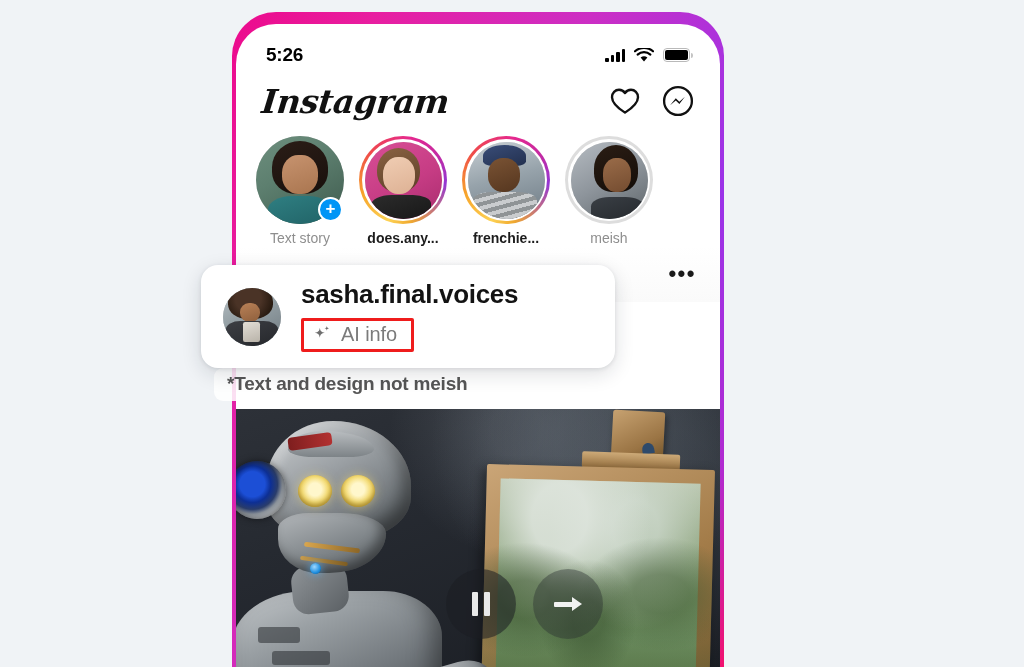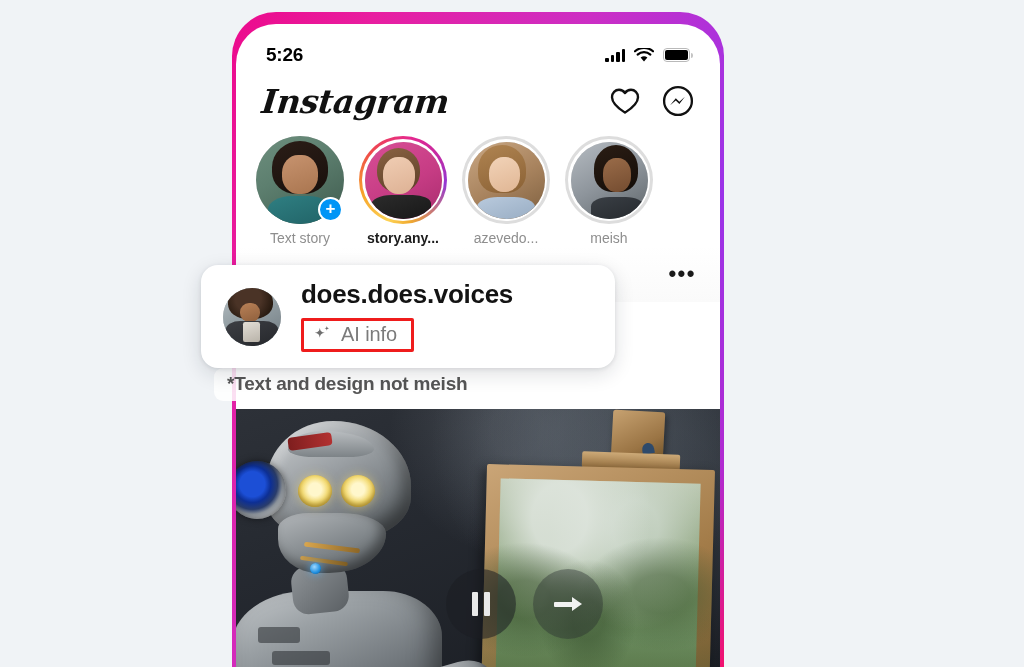"story.any..." div.story-label { text: story.any -> does.any }
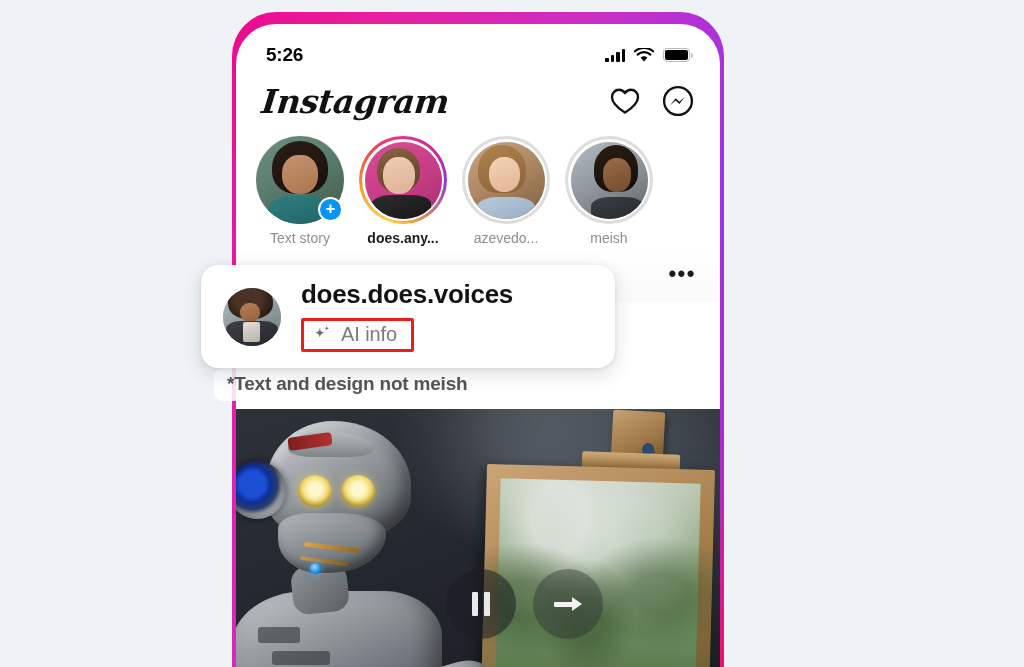"frenchie..." div.story { html: none -> <div> <div> <div> <div> <div></div> <div></div> <div></div> <div></div> </div> </div> </div> <div>frenchie...</div> </div> }
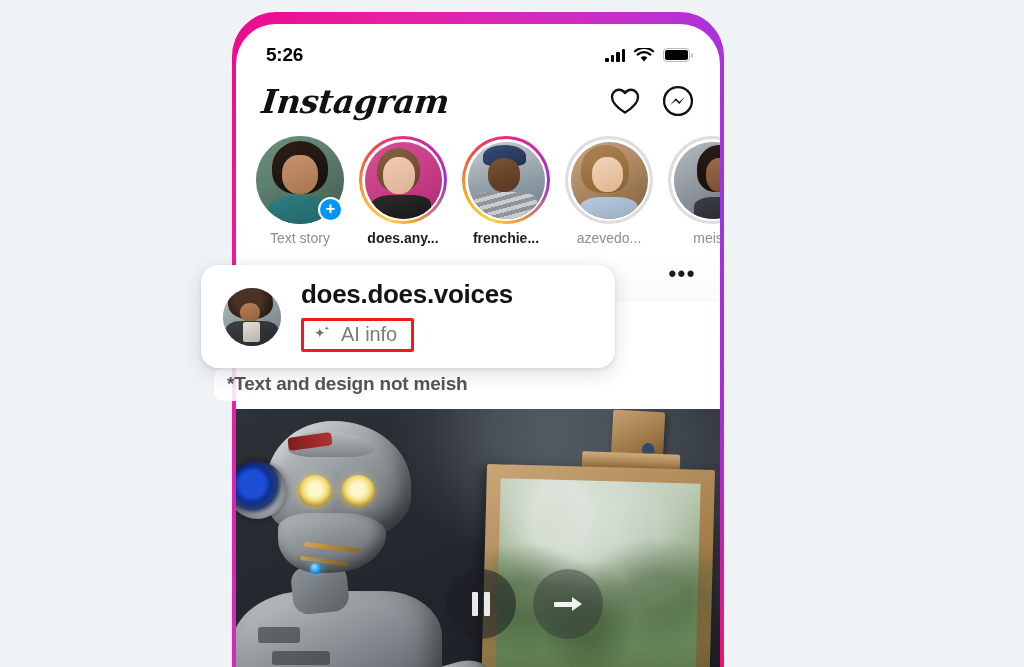"azevedo..." div.story { html: <div> <div> <div> <div> <div></div> <div></div> <div></div> <div></div> </div> </div> </div> <div>azevedo...</div> </div> -> none }
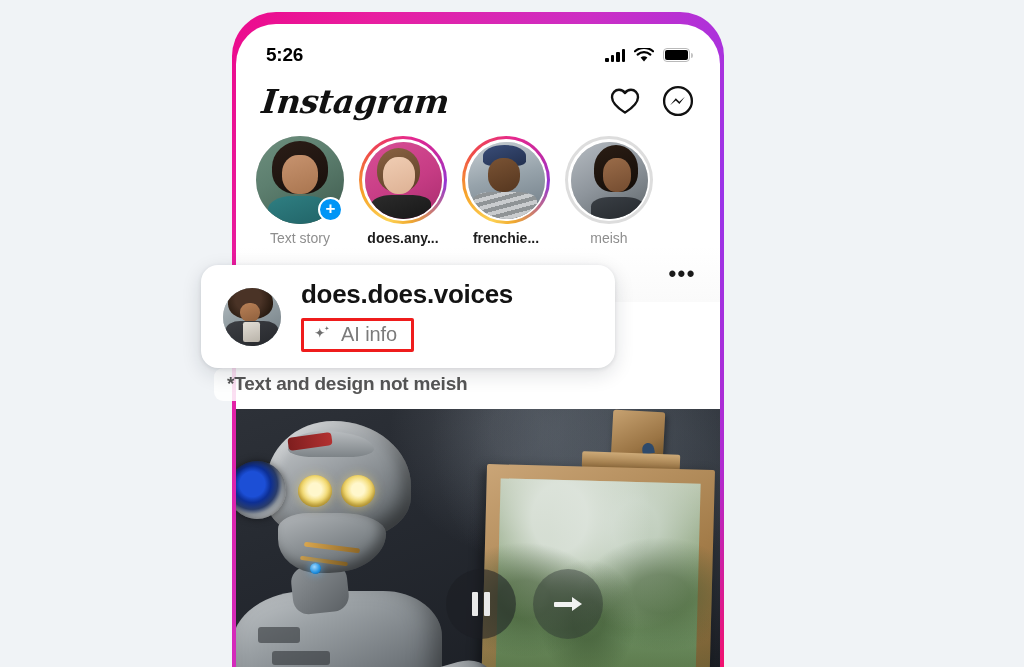"does.does.voices" div { text: does.does.voices -> sasha.final.voices }
